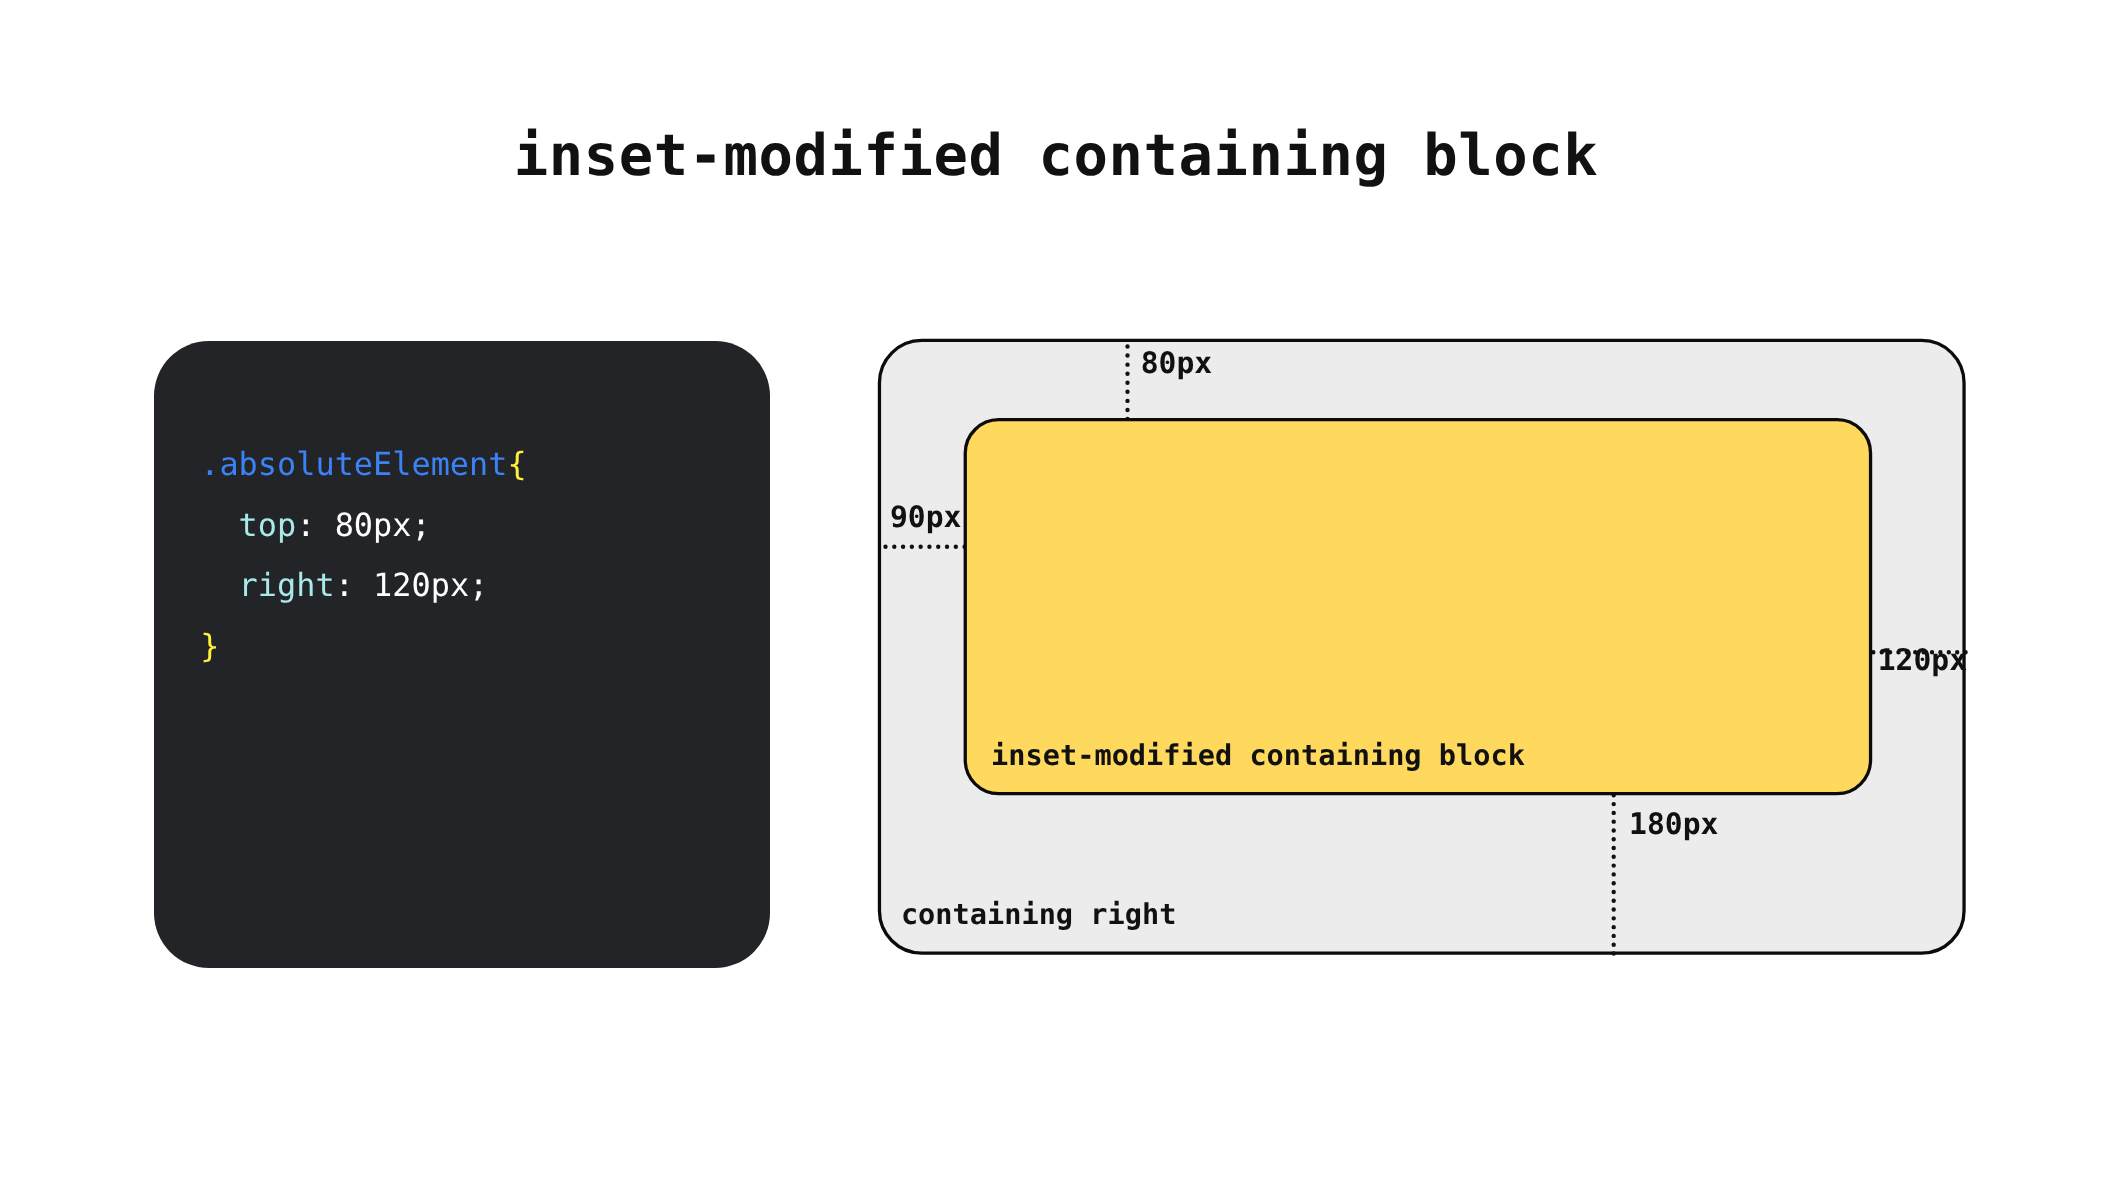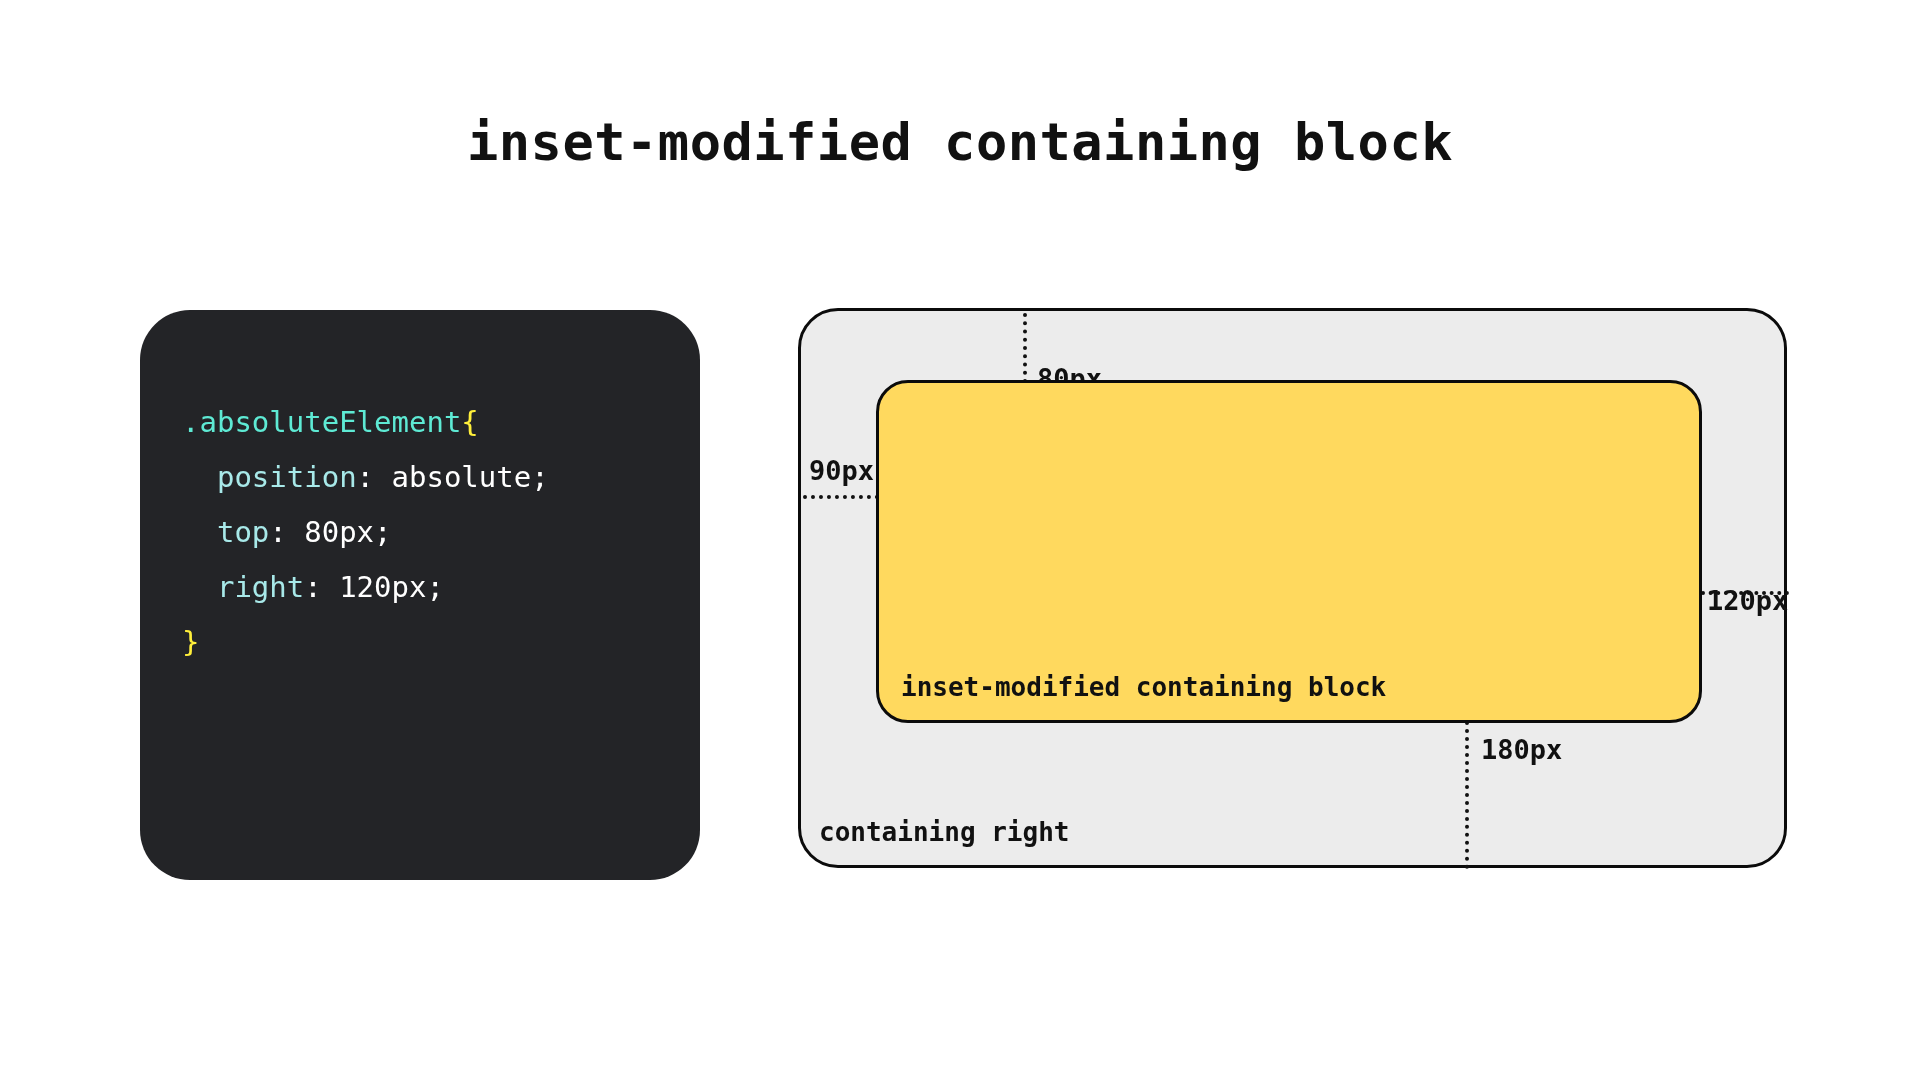"80px" #measure-top-label { margin-top: 48px -> none }
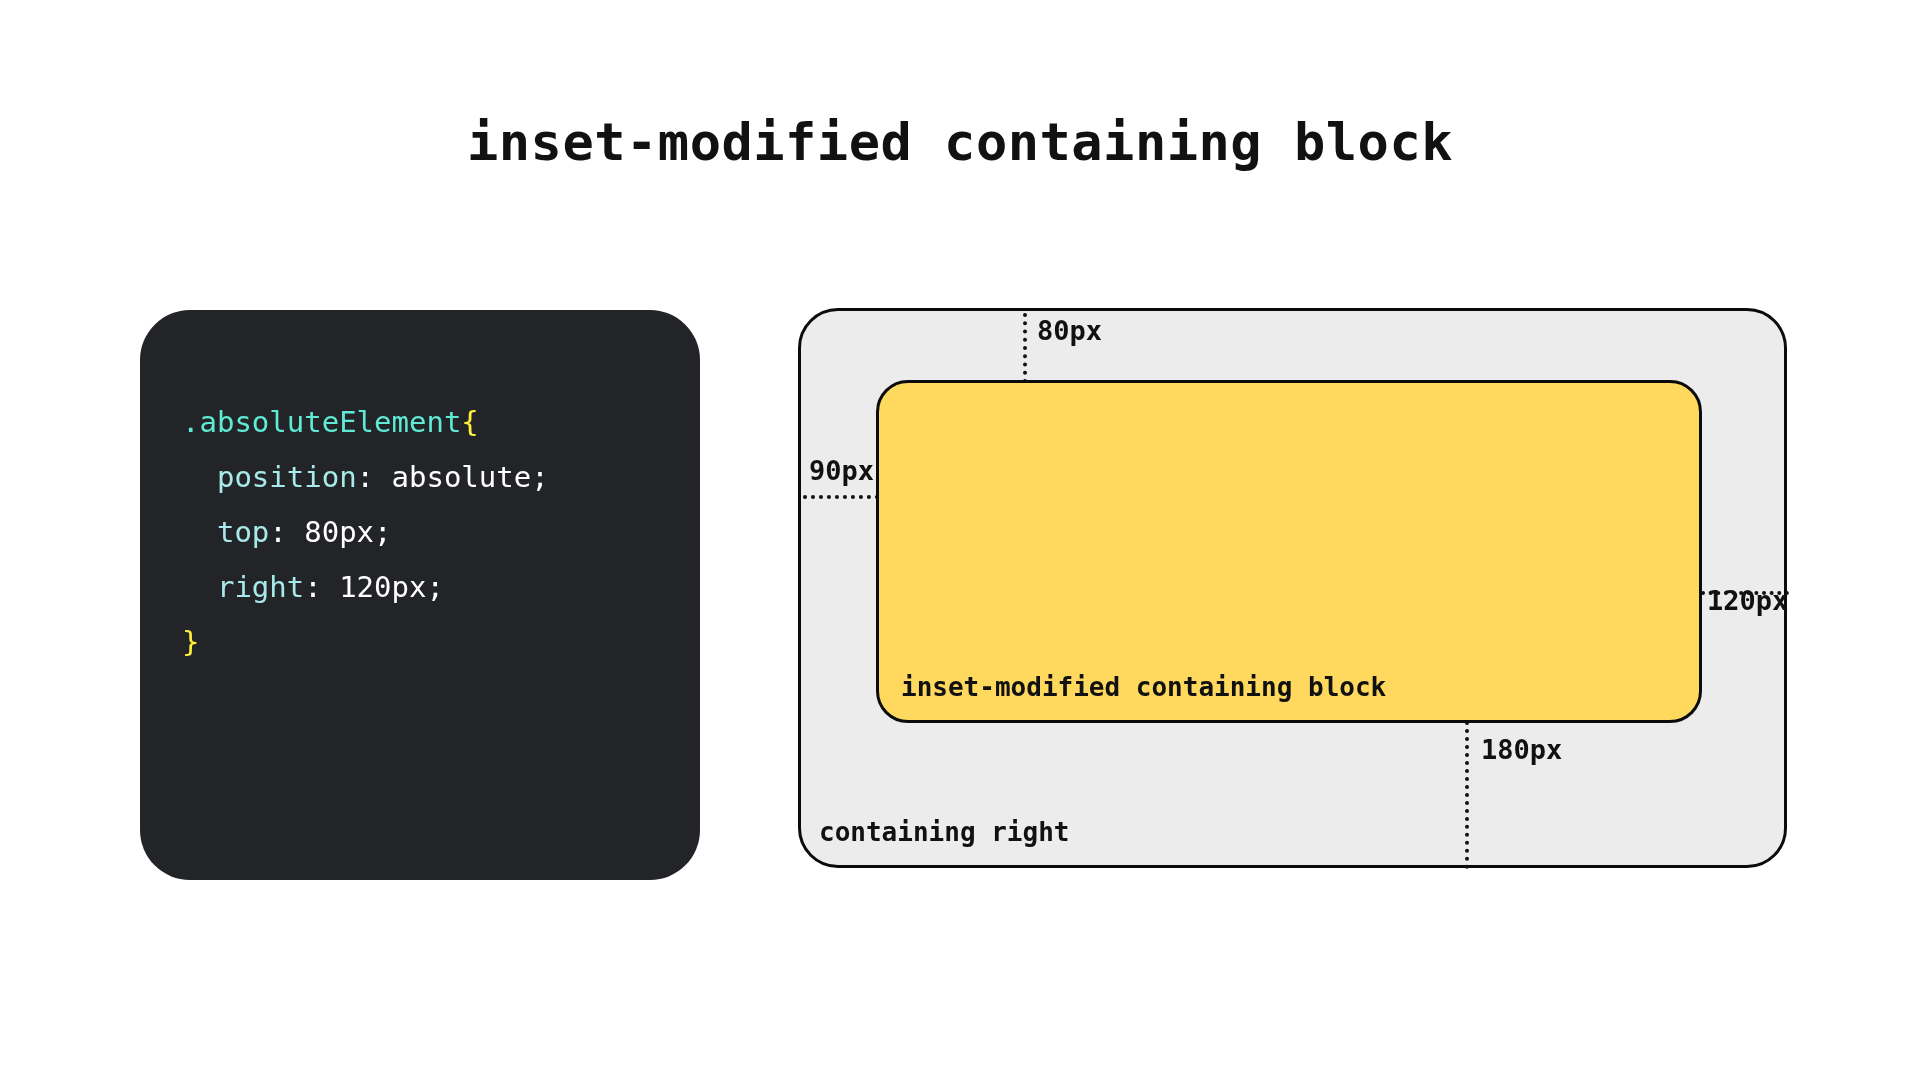".absoluteElement" .tok-selector { color: #5eead4 -> #3b82f6 }
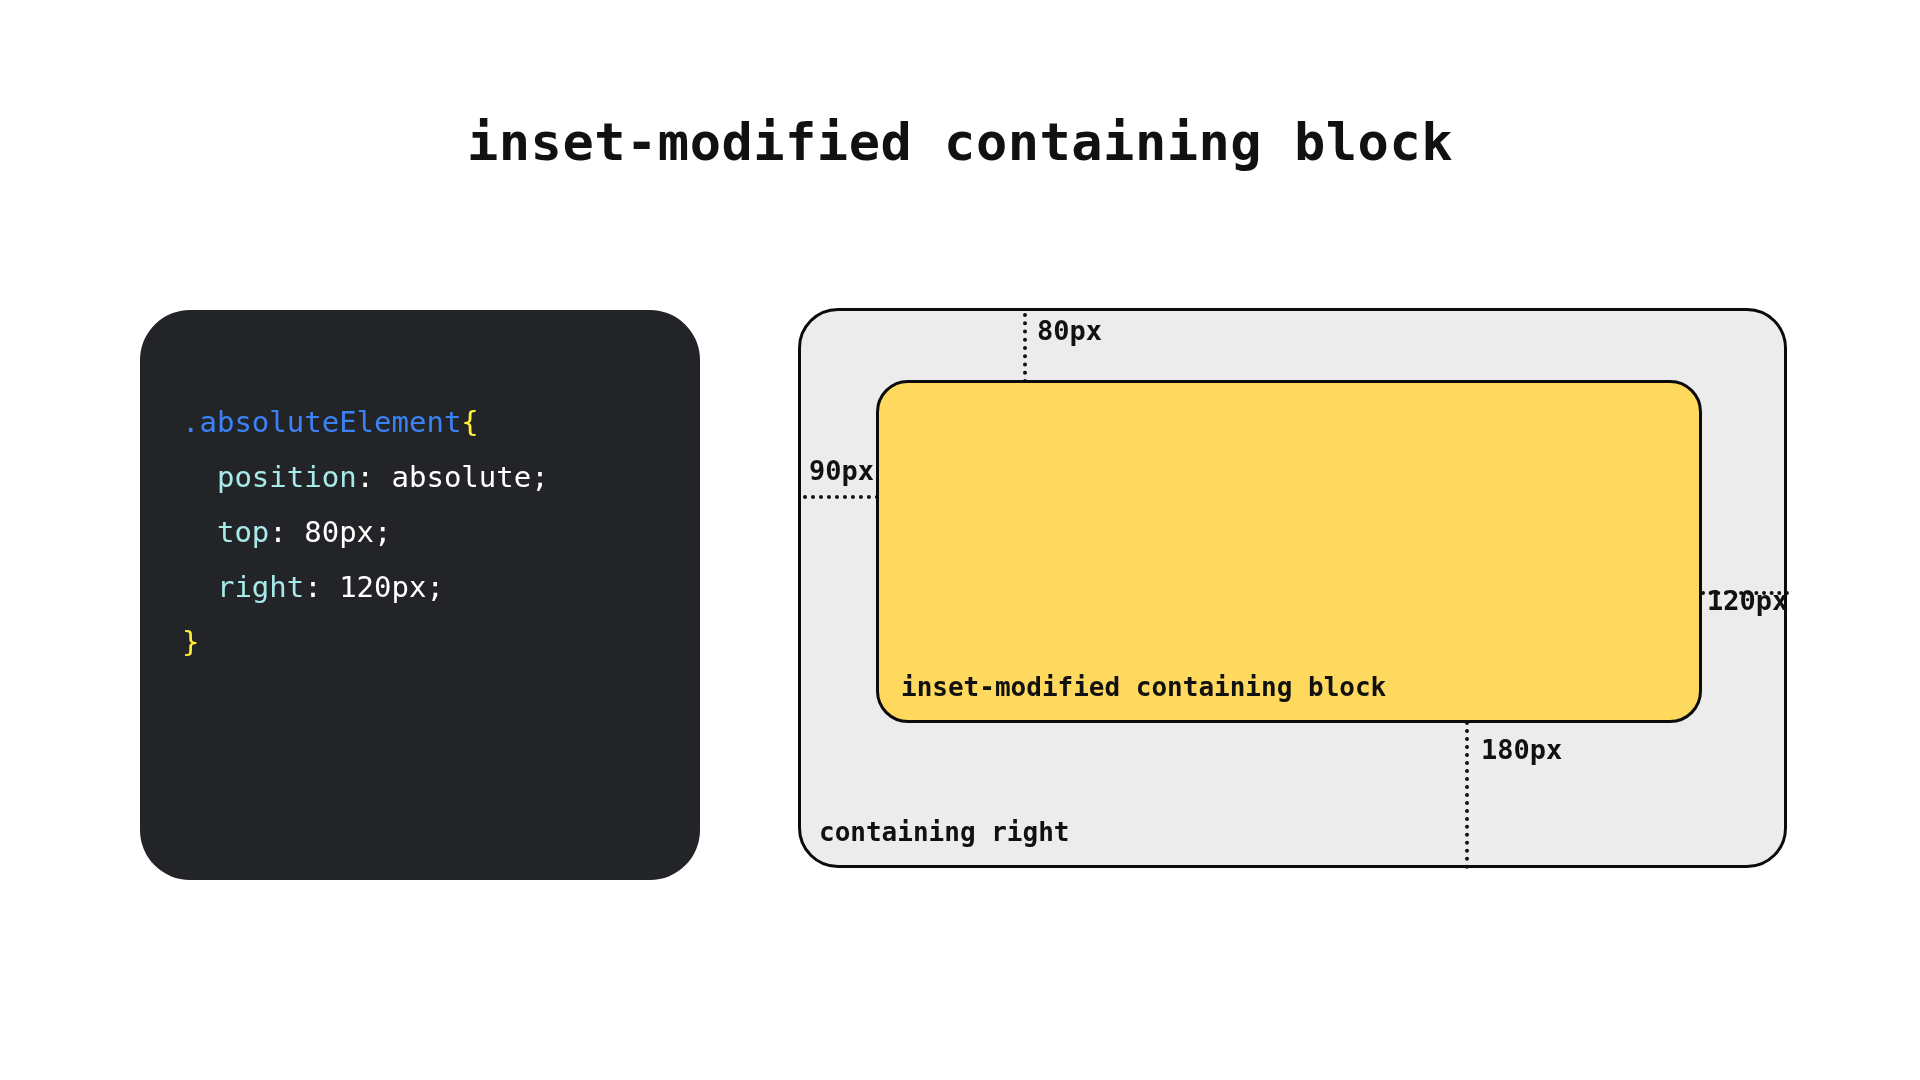"position: absolute;" div.code-line { html: <div><span> </span><span>position</span><span>: </span><span>absolute;</span></div> -> none }
